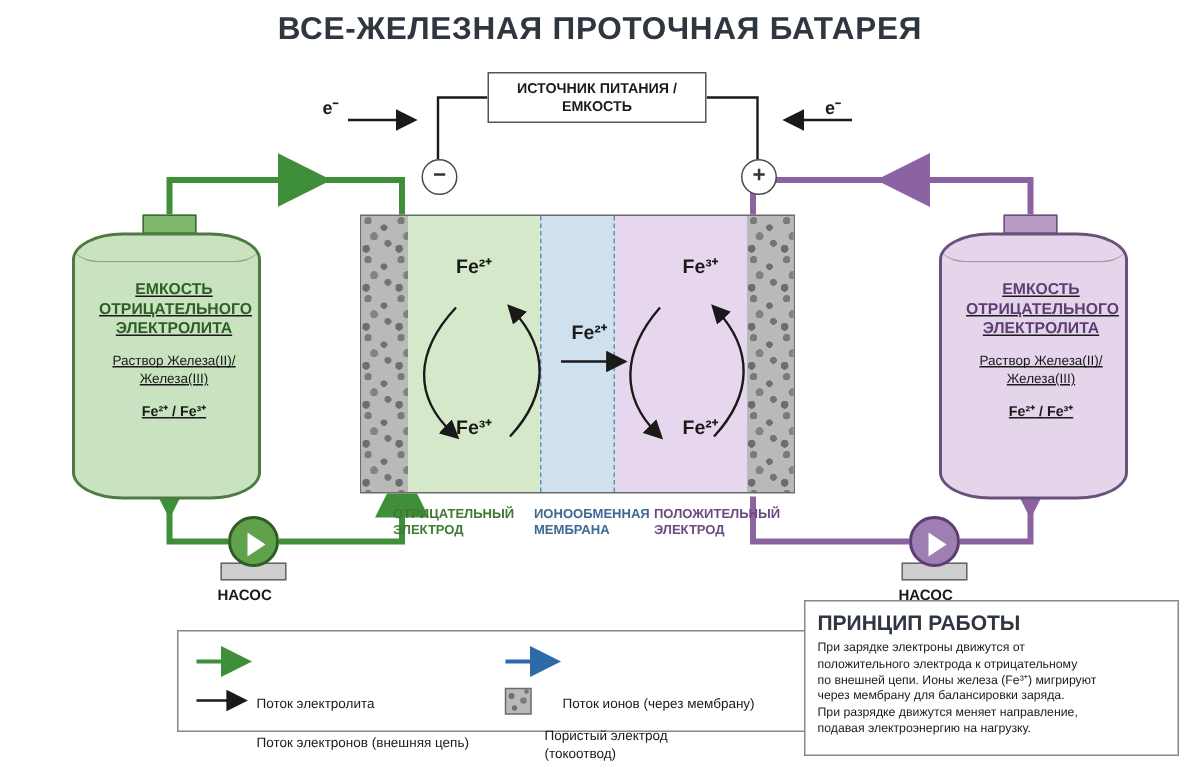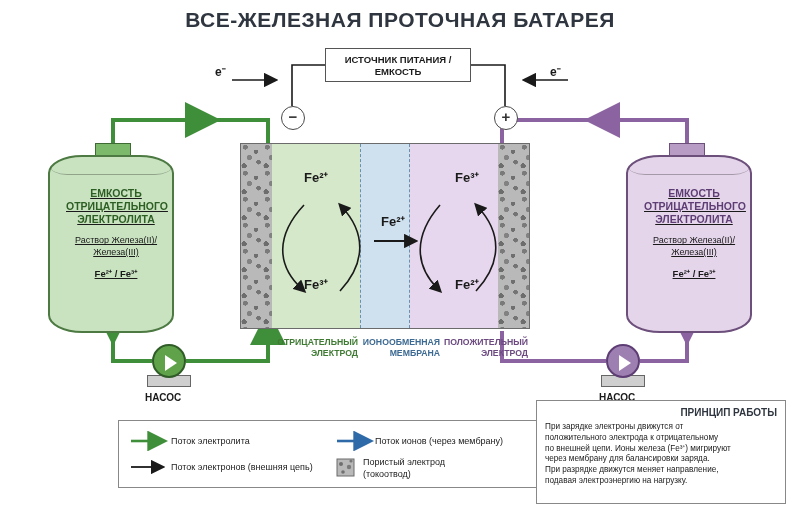"ОТРИЦАТЕЛЬНЫЙ" .cap { text-align: right -> left }
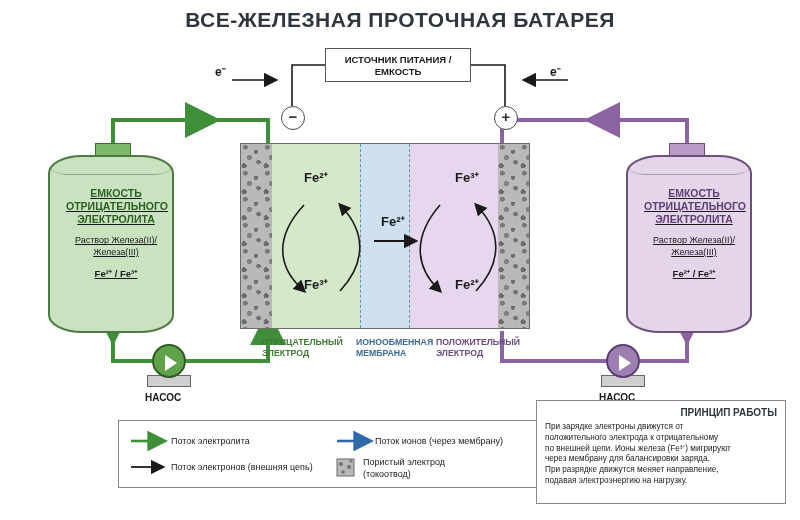"ПРИНЦИП РАБОТЫ" #principle h4 { font-size: 10px -> 14px; text-align: right -> left }
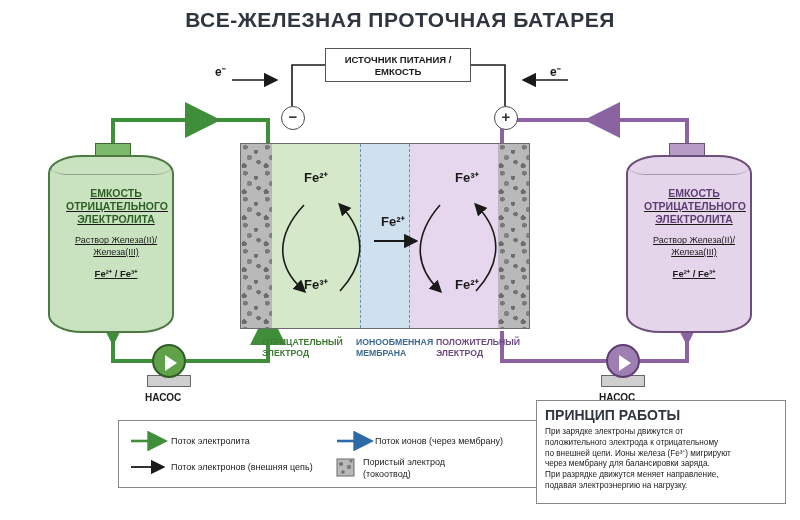"Поток электролита" .leg-item { margin-top: none -> 28px }
